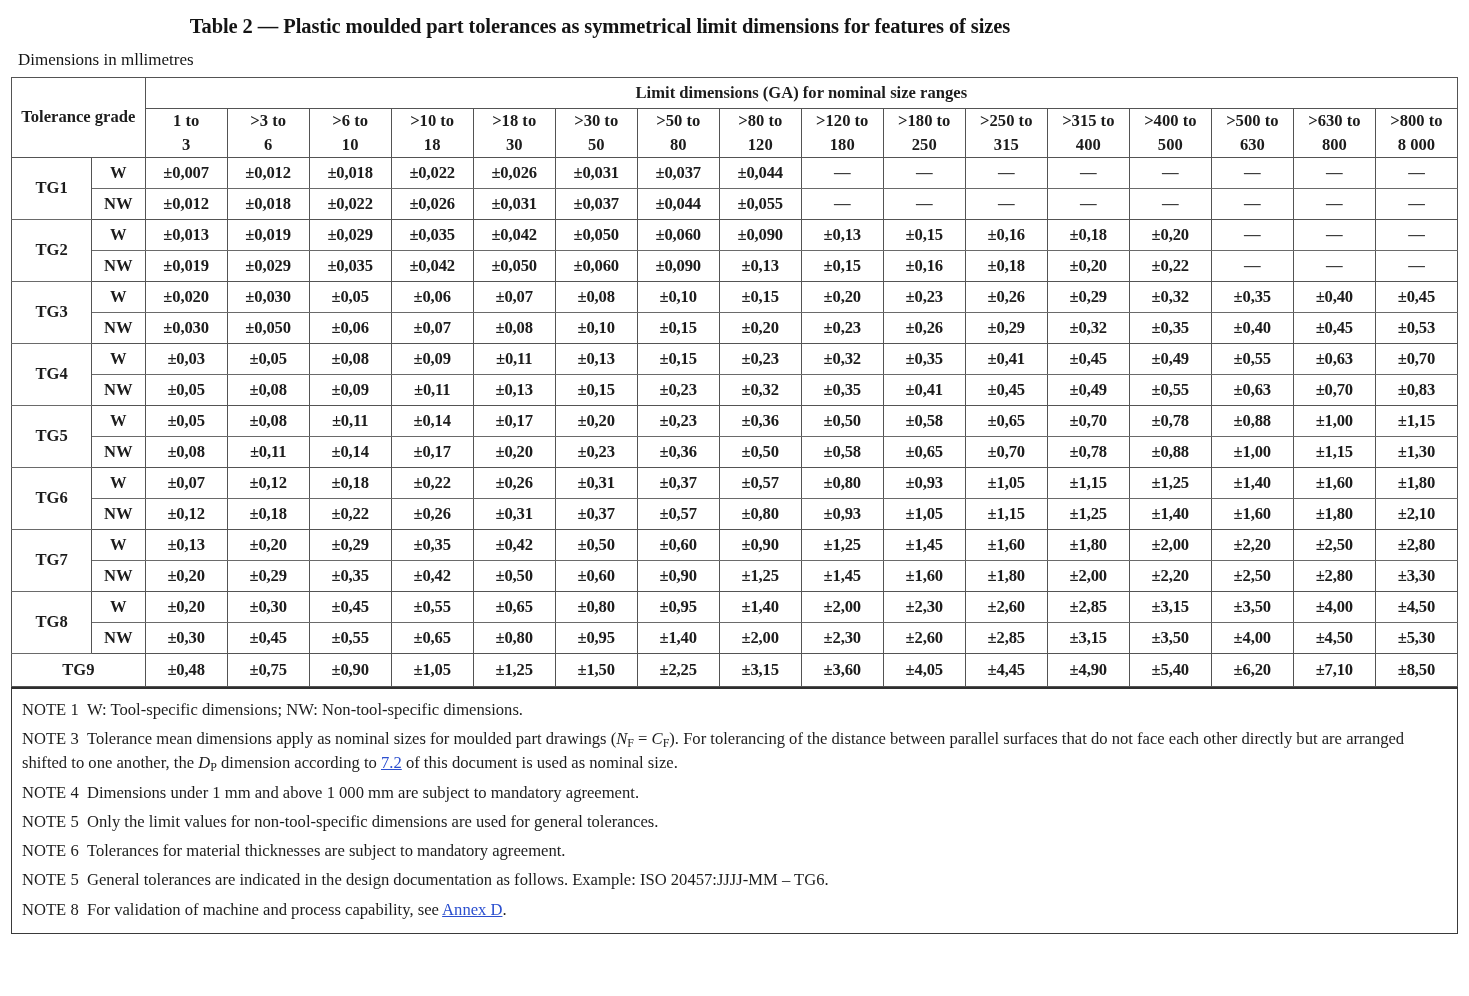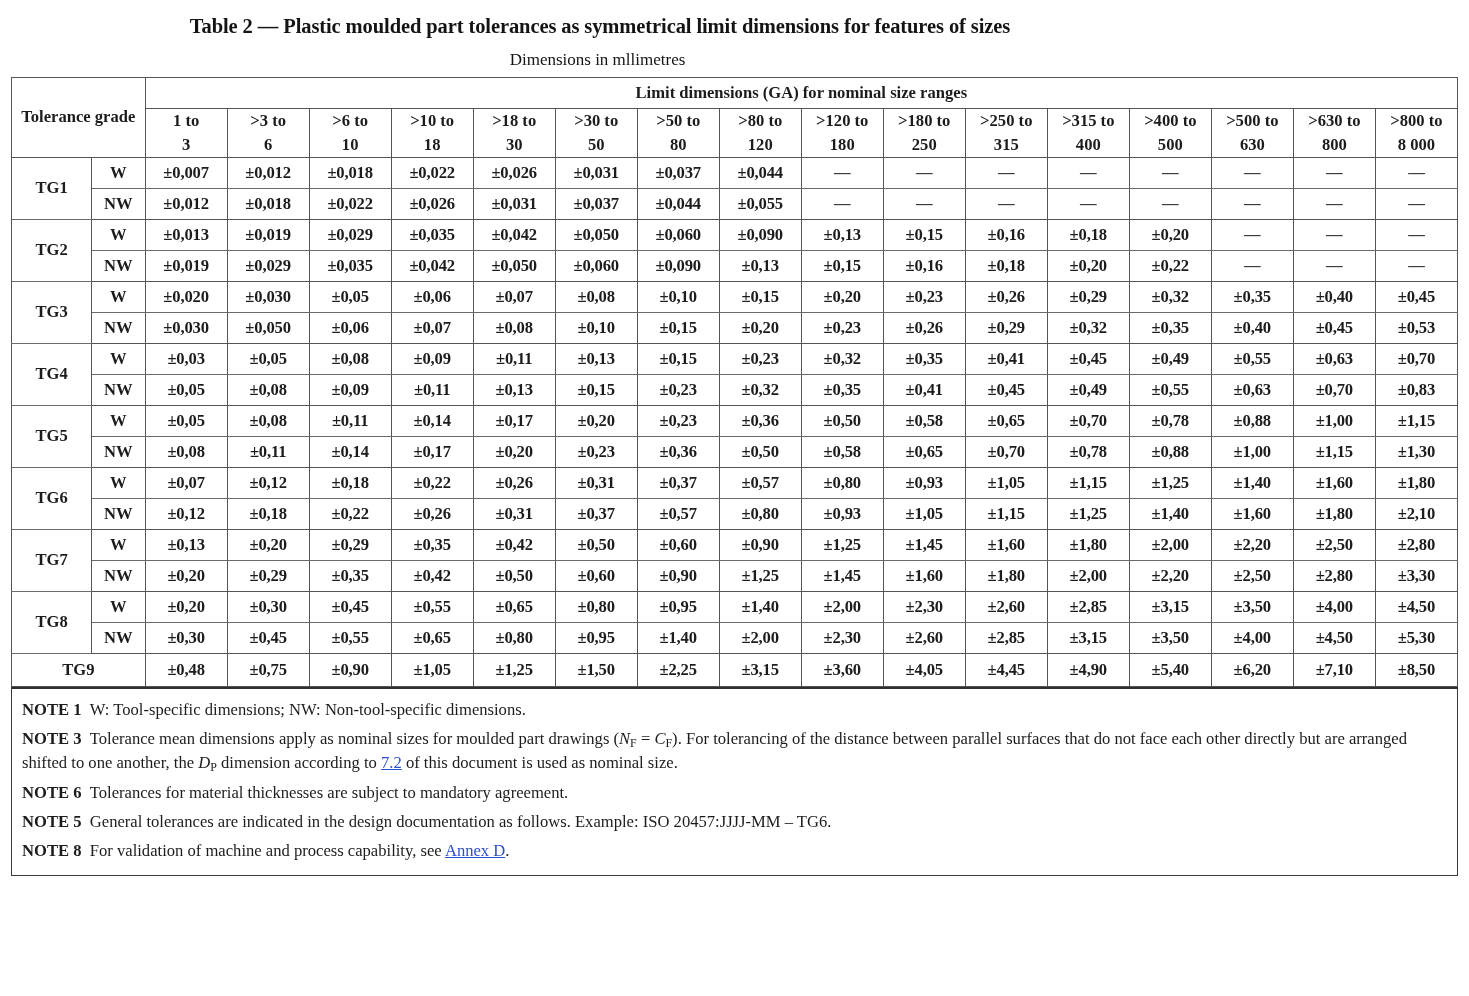"Dimensions in mllimetres" .subtitle { padding: 11px 14px 7px 9px -> 11px 14px 7px 18px; text-align: center -> left }
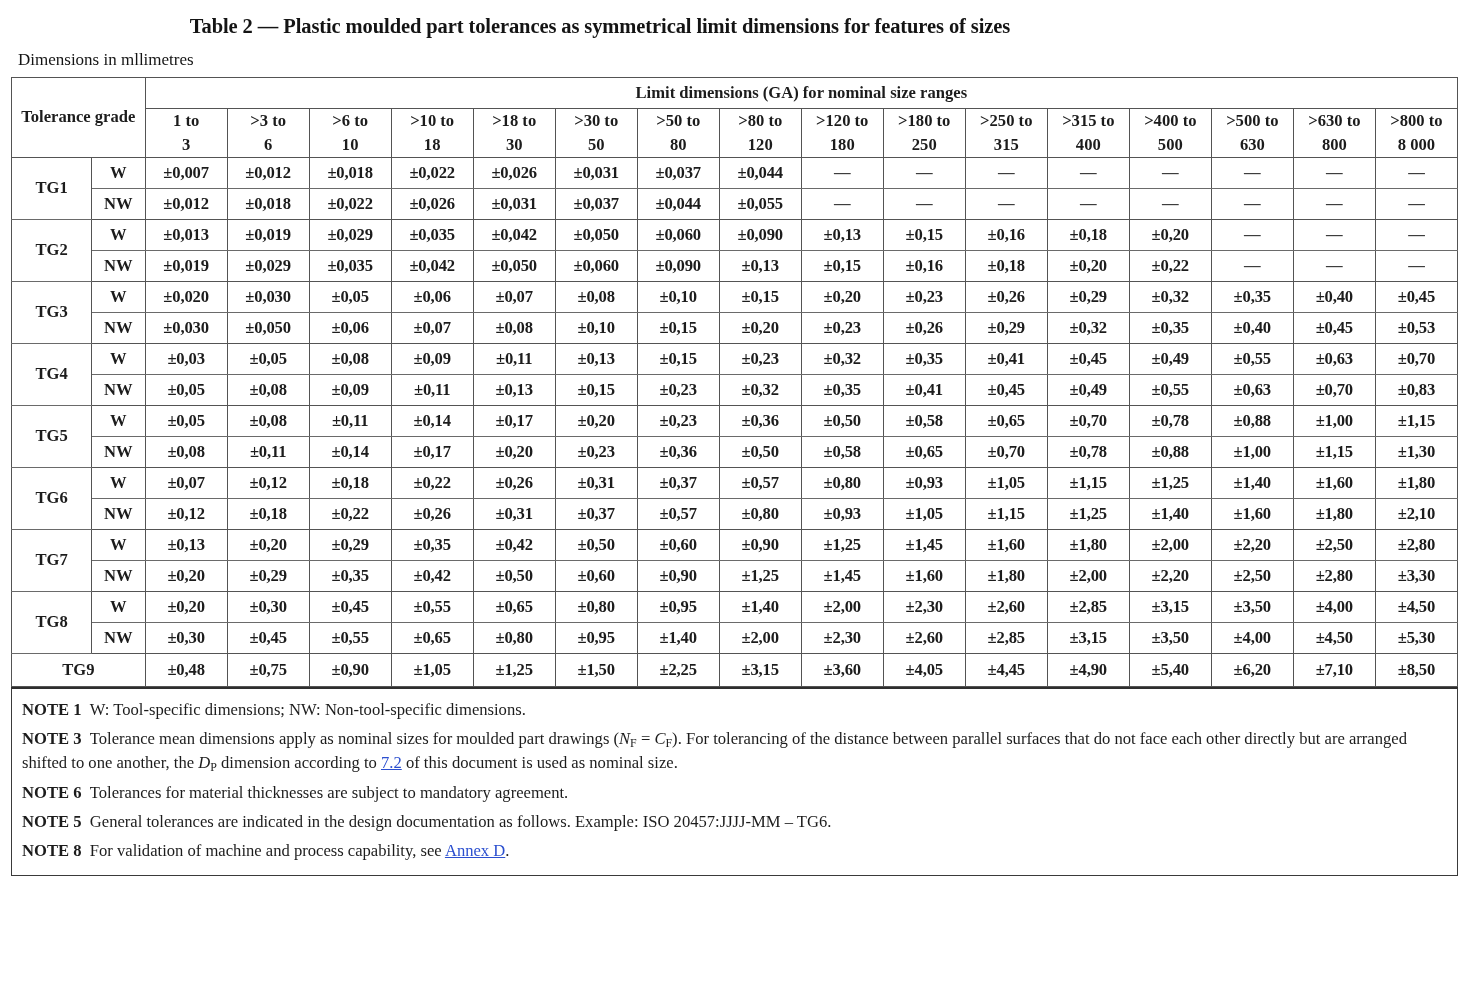"NOTE 1" .note .lbl { font-weight: bold -> normal }
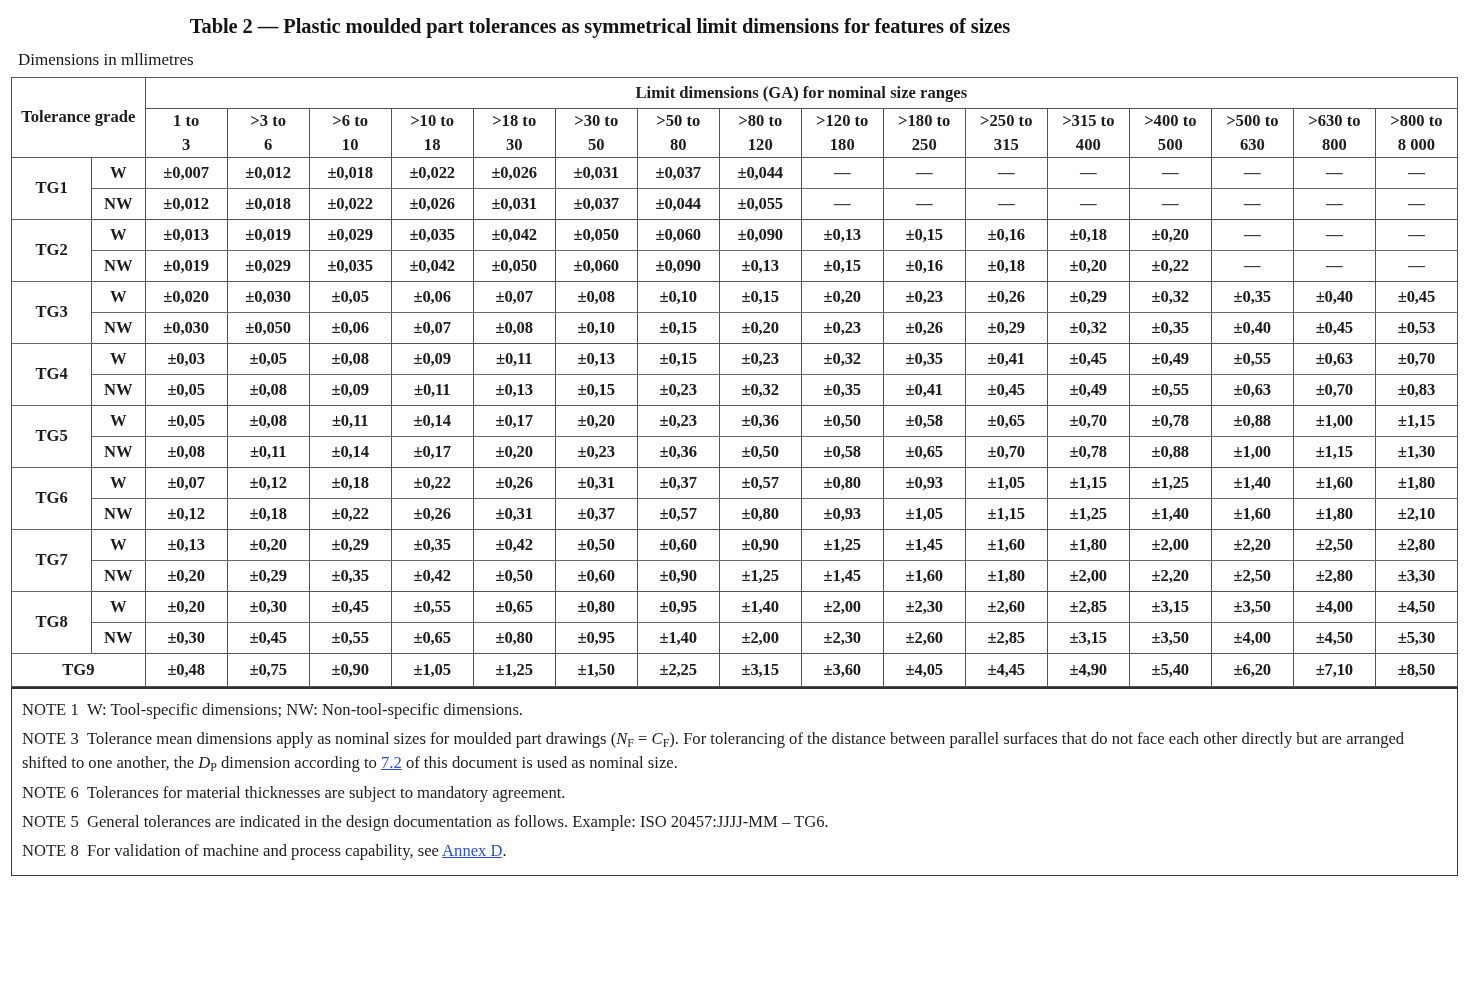"NOTE 4 Dimensions under 1" div.note { html: none -> <div> <span>NOTE 4</span>&nbsp;&nbsp;<span>Dimensions under 1 mm and above 1 000 mm are subject to mandatory agreement.</span> </div> }
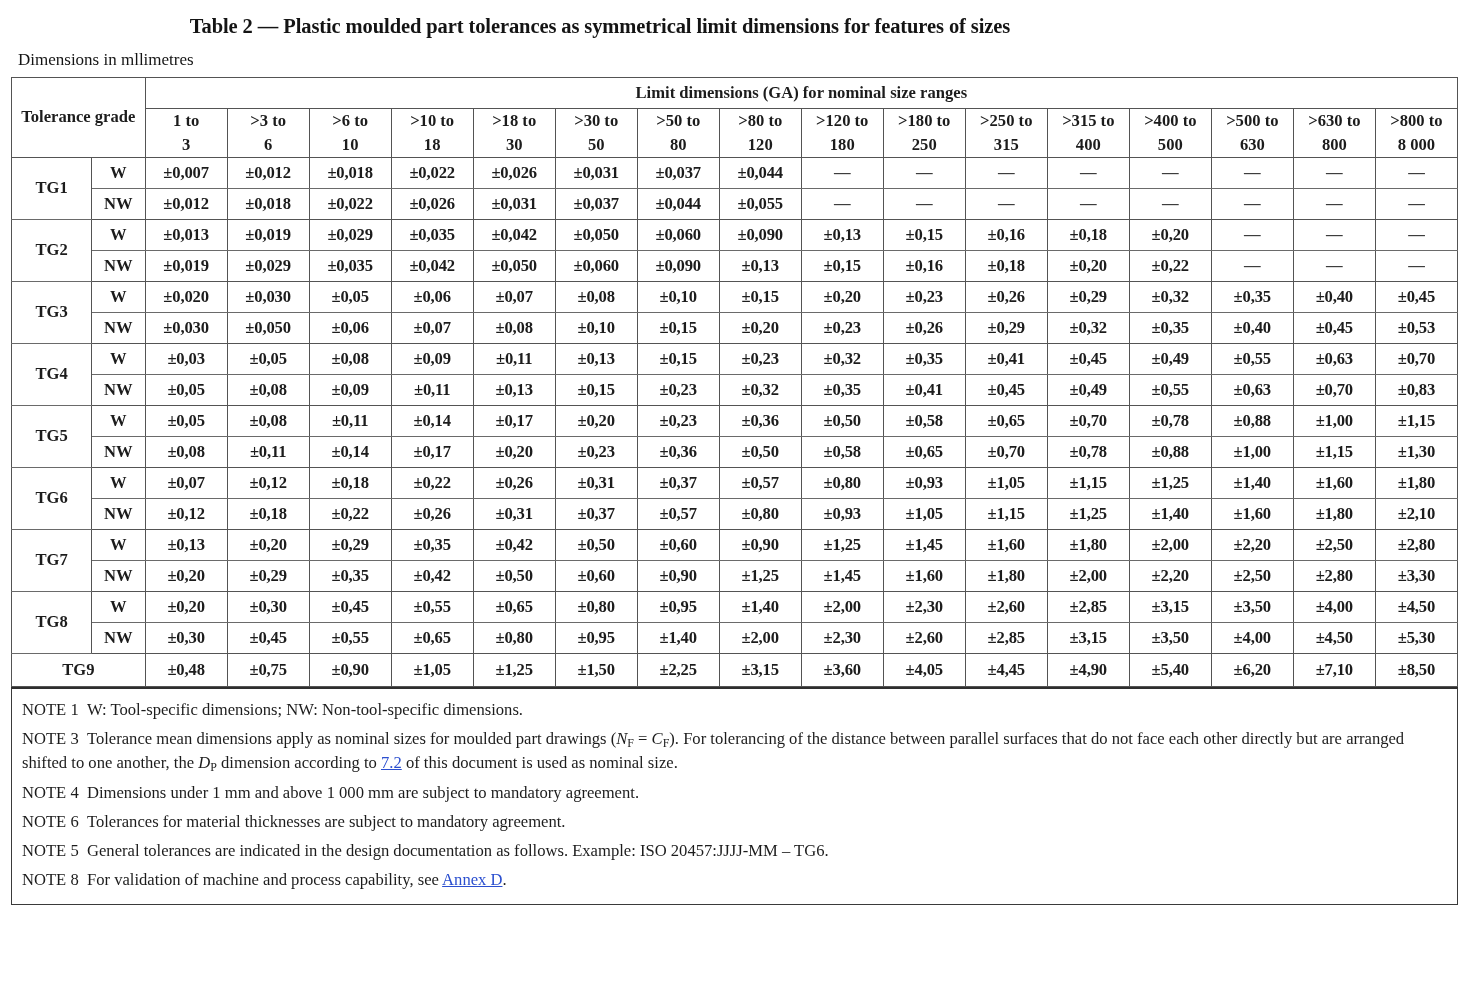"NOTE 5 Only the limit" div.note { html: none -> <div> <span>NOTE 5</span>&nbsp;&nbsp;<span>Only the limit values for non-tool-specific dimensions are used for general tolerances.</span> </div> }
